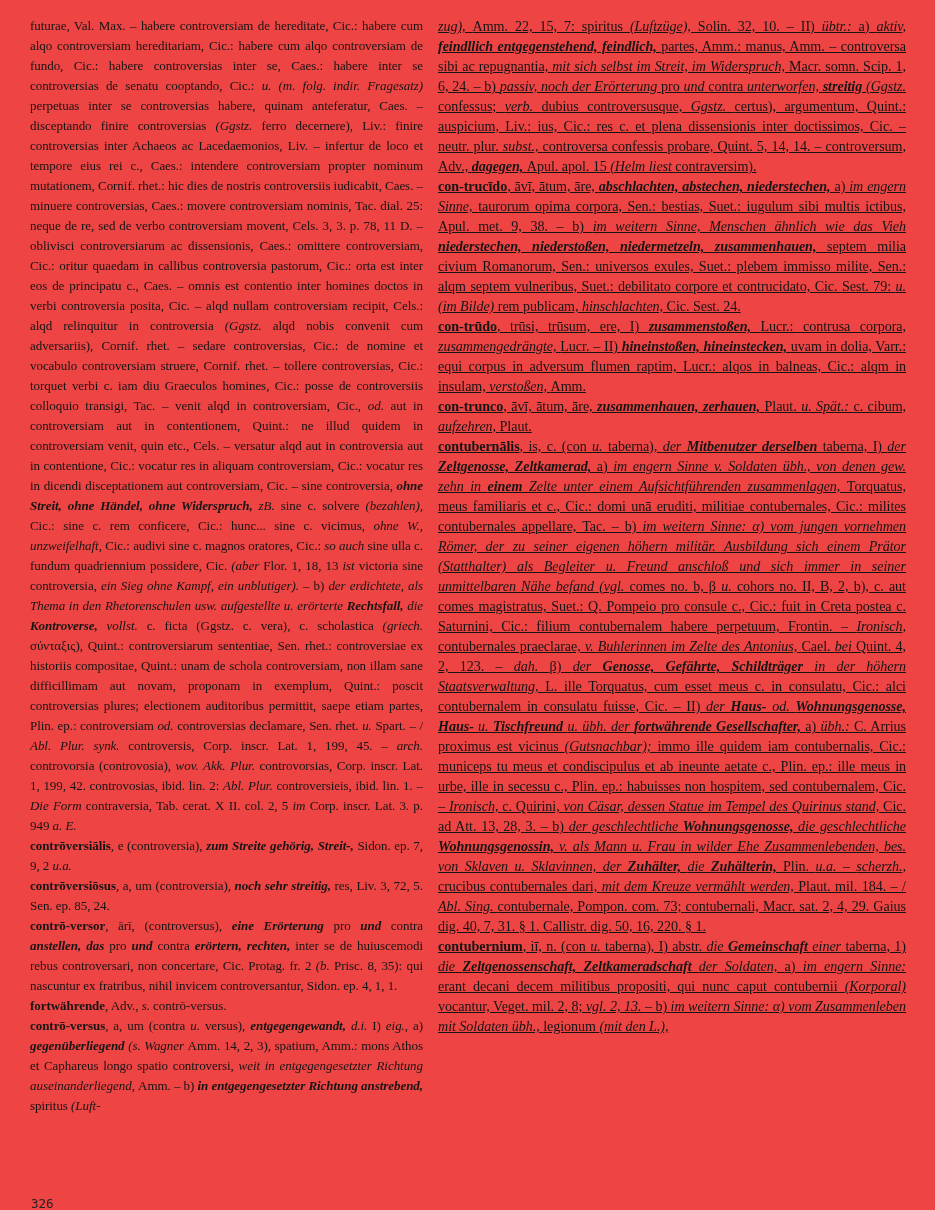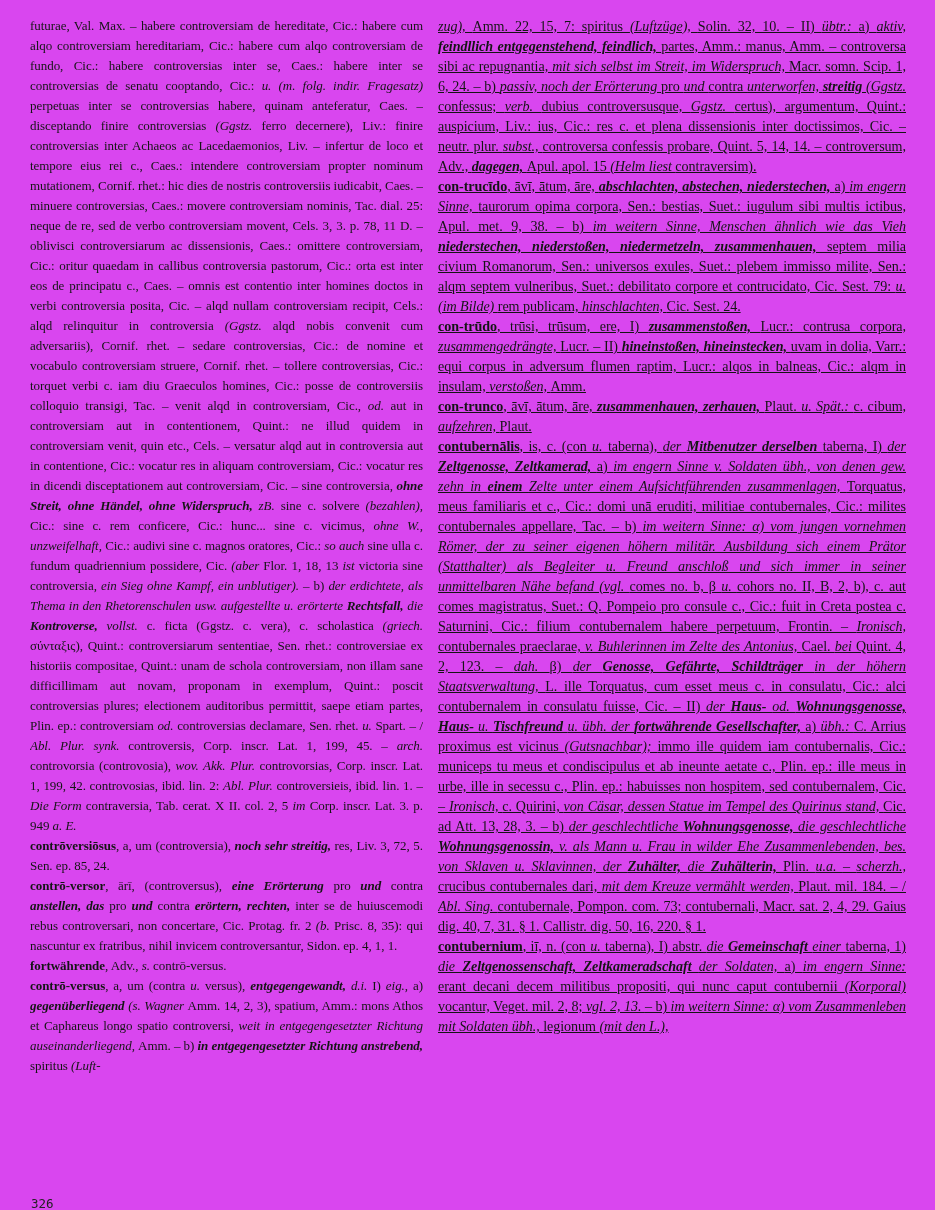"futurae, Val. Max. – habere" .page { background: #d946ef -> #ef4444 }
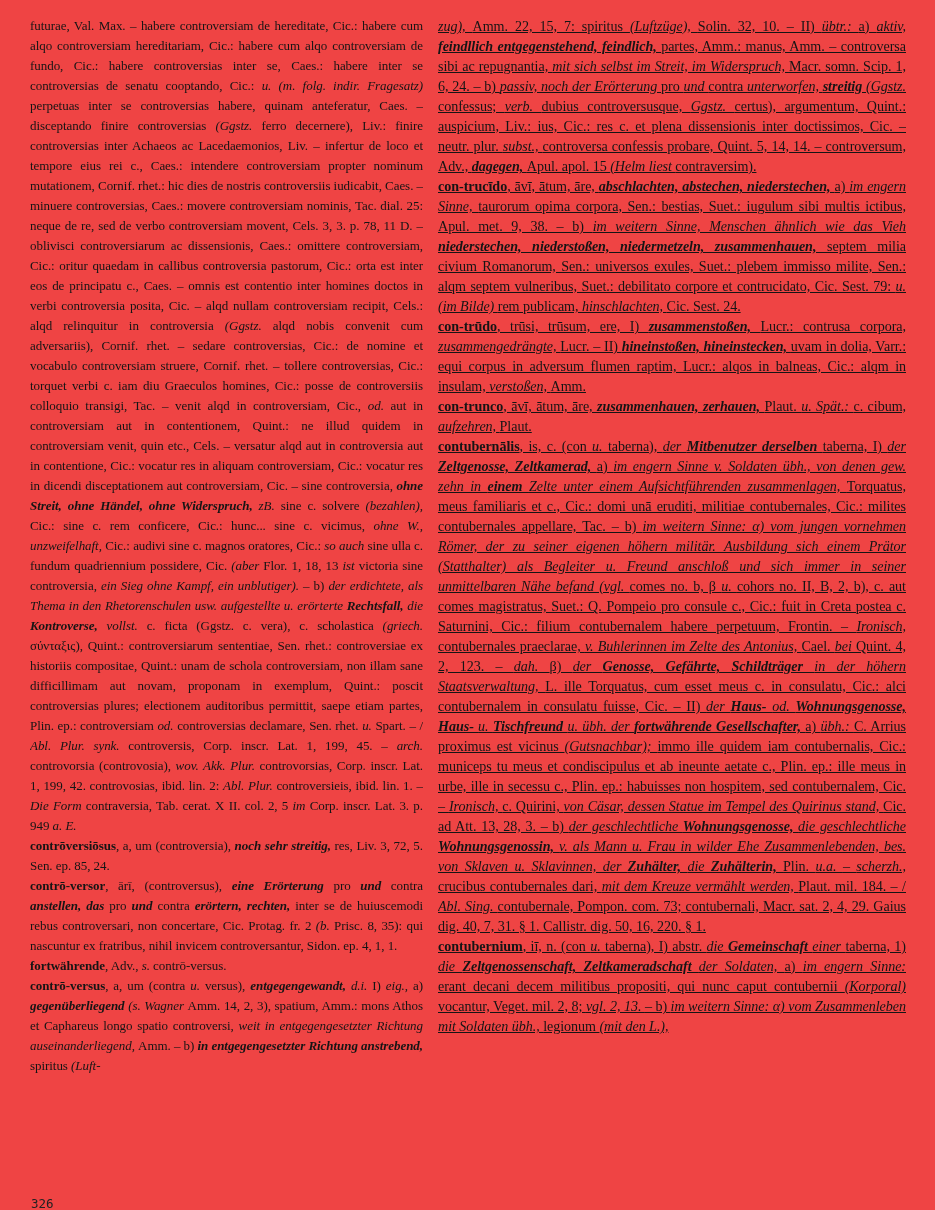"contrōversiālis, e (controversia), zum" p { html: none -> <p><span>contrōversiālis</span><span>, e (controversia), </span><span>zum Streite gehörig, Streit-, </span><span>Sidon. ep. 7, 9, 2 </span><span>u.a.</span></p> }
